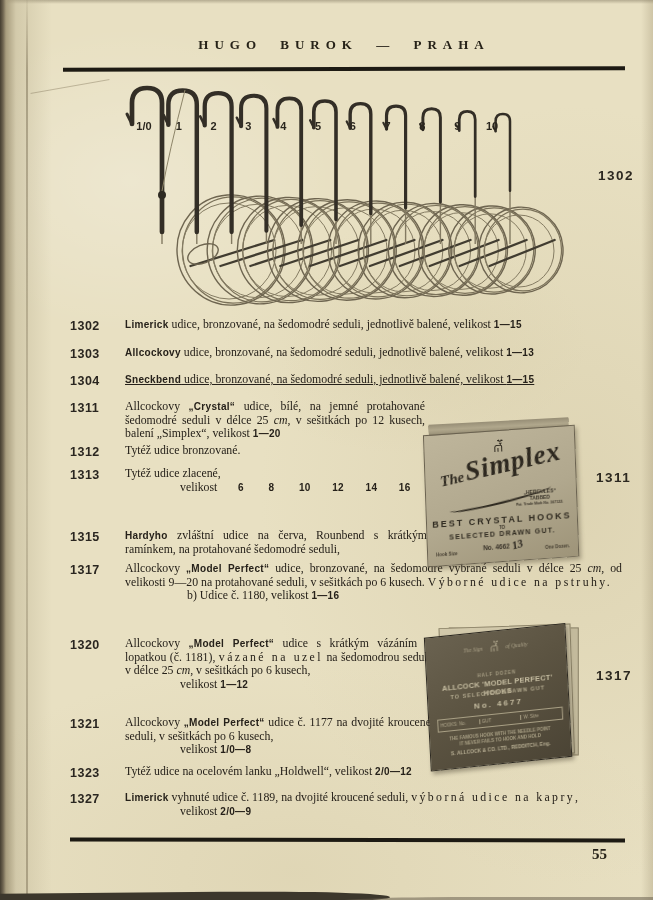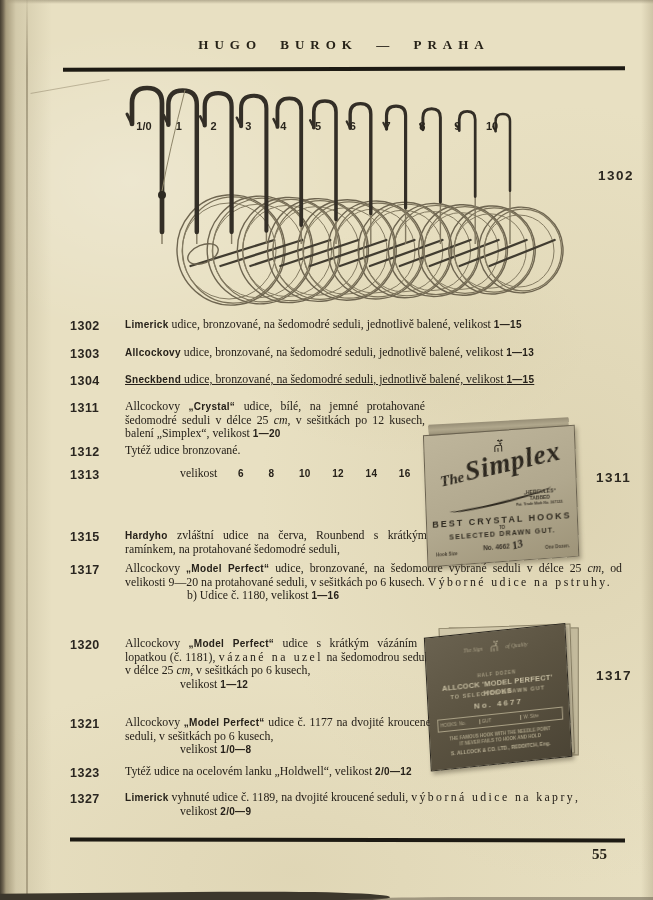"Tytéž udice zlacené," div.eline { html: none -> <div><span>Tytéž udice zlacené,</span></div> }
